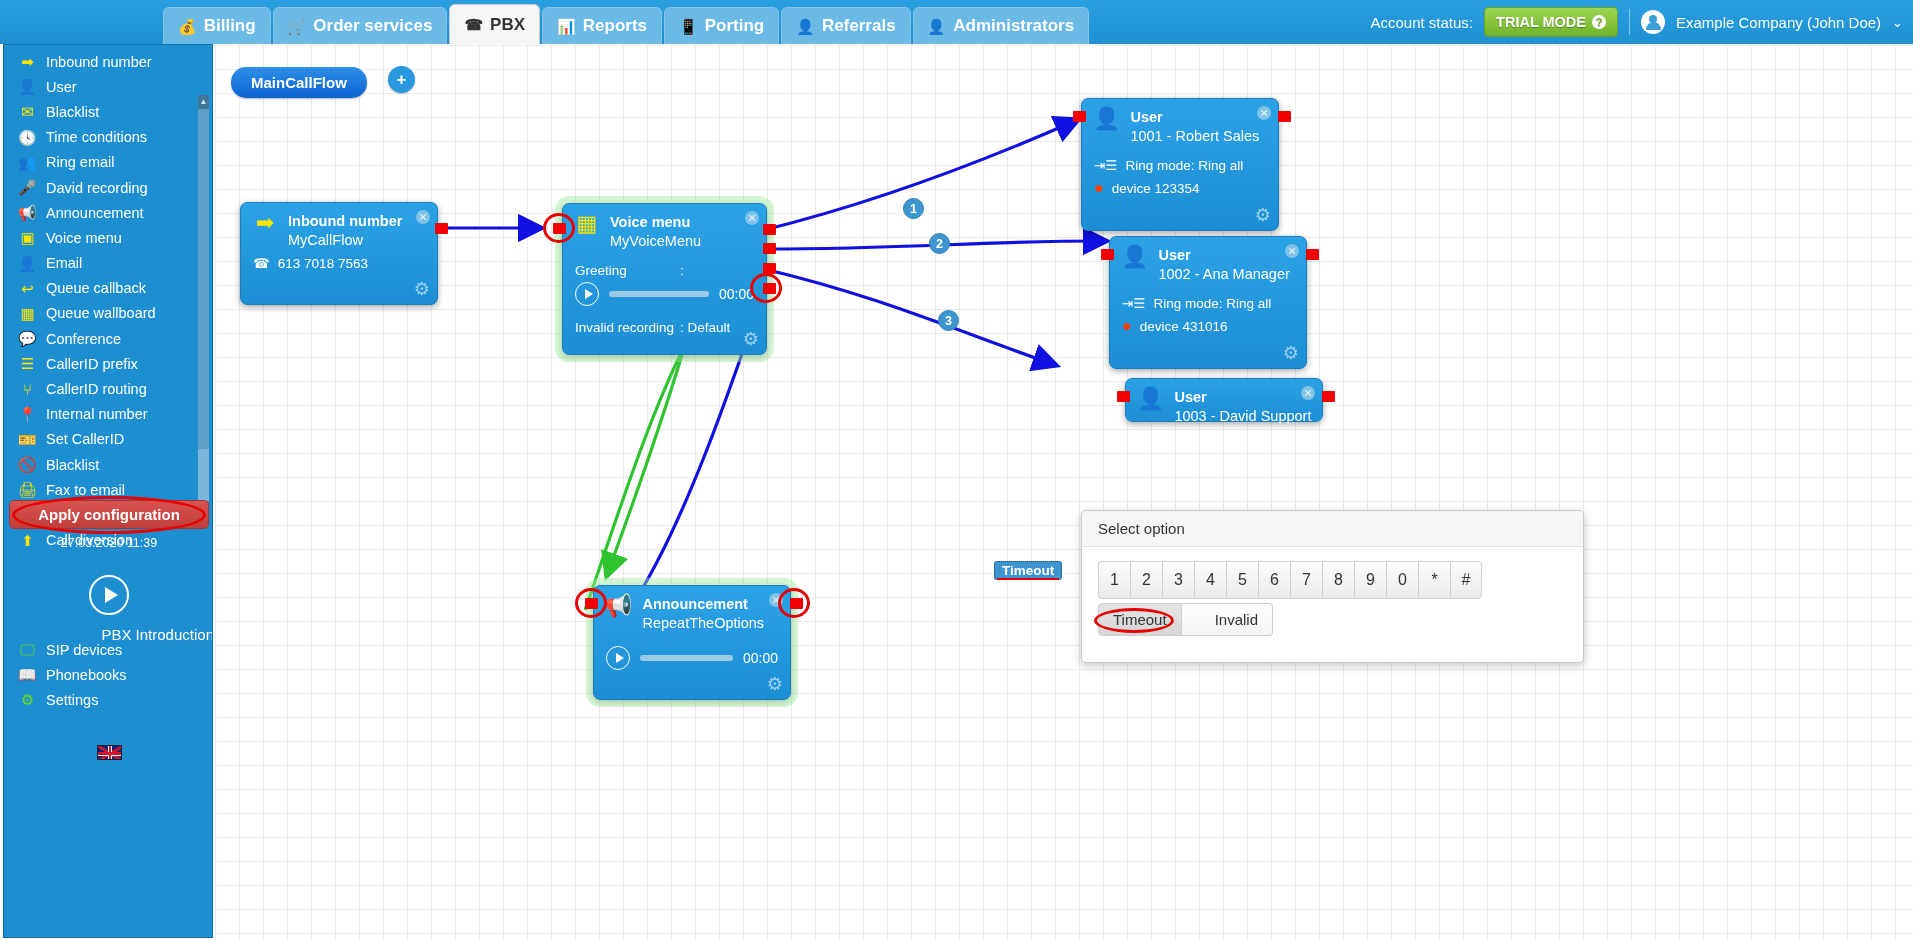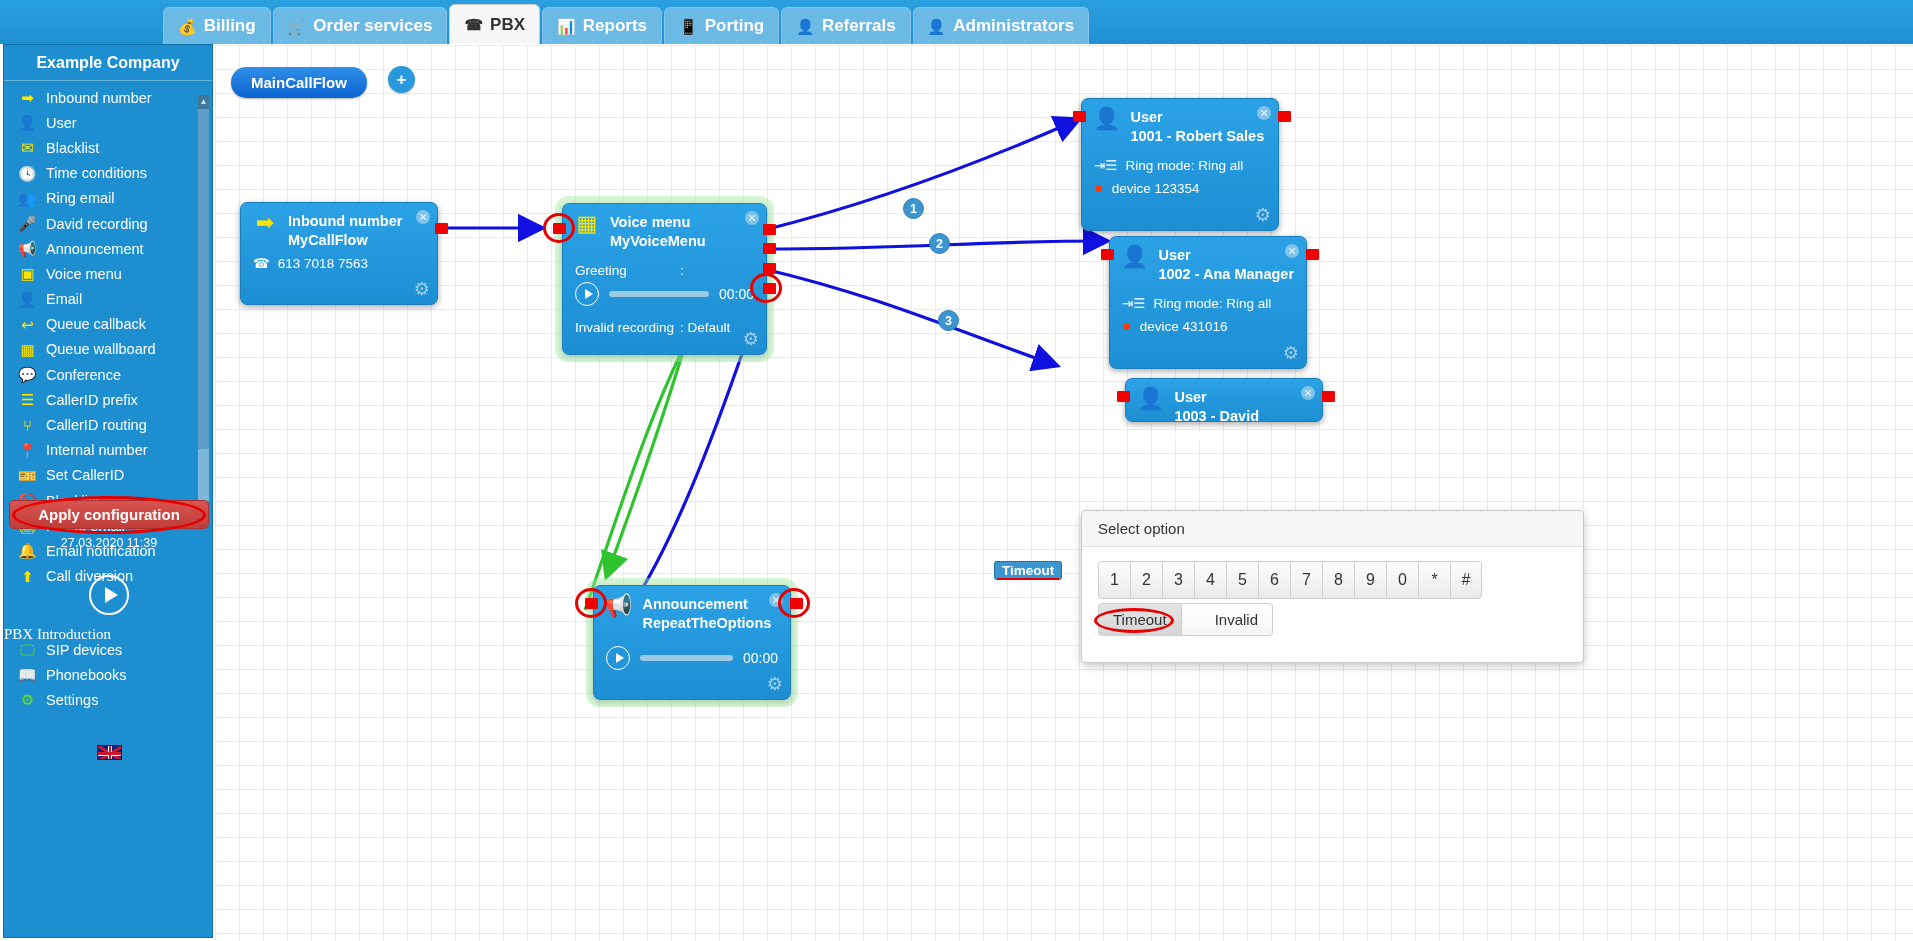"Account status:" div { html: none -> <div> <span>Account status:</span> <div> <span>TRIAL MODE</span> <span>?</span> </div> <span></span> <span> <span></span> <span></span> </span> <span>Example Company (John Doe)</span> <span>⌄</span> </div> }
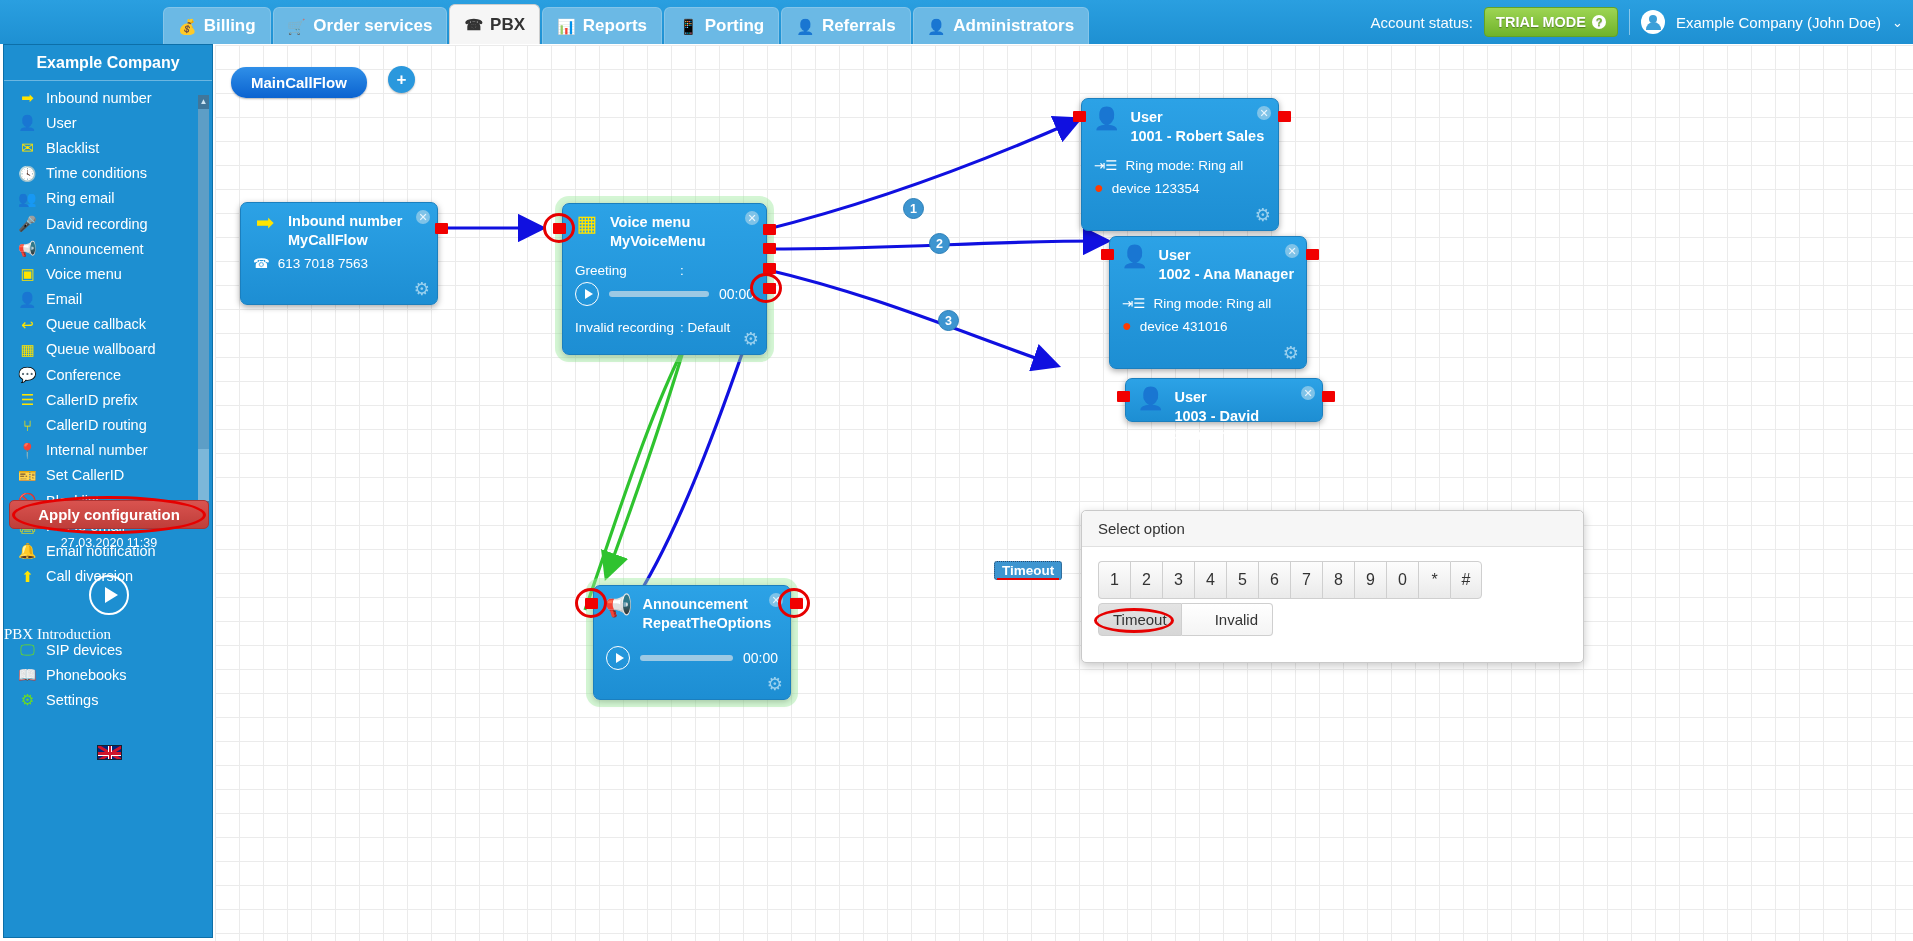"Example Company" div { html: <div>Example Company</div> -> none }
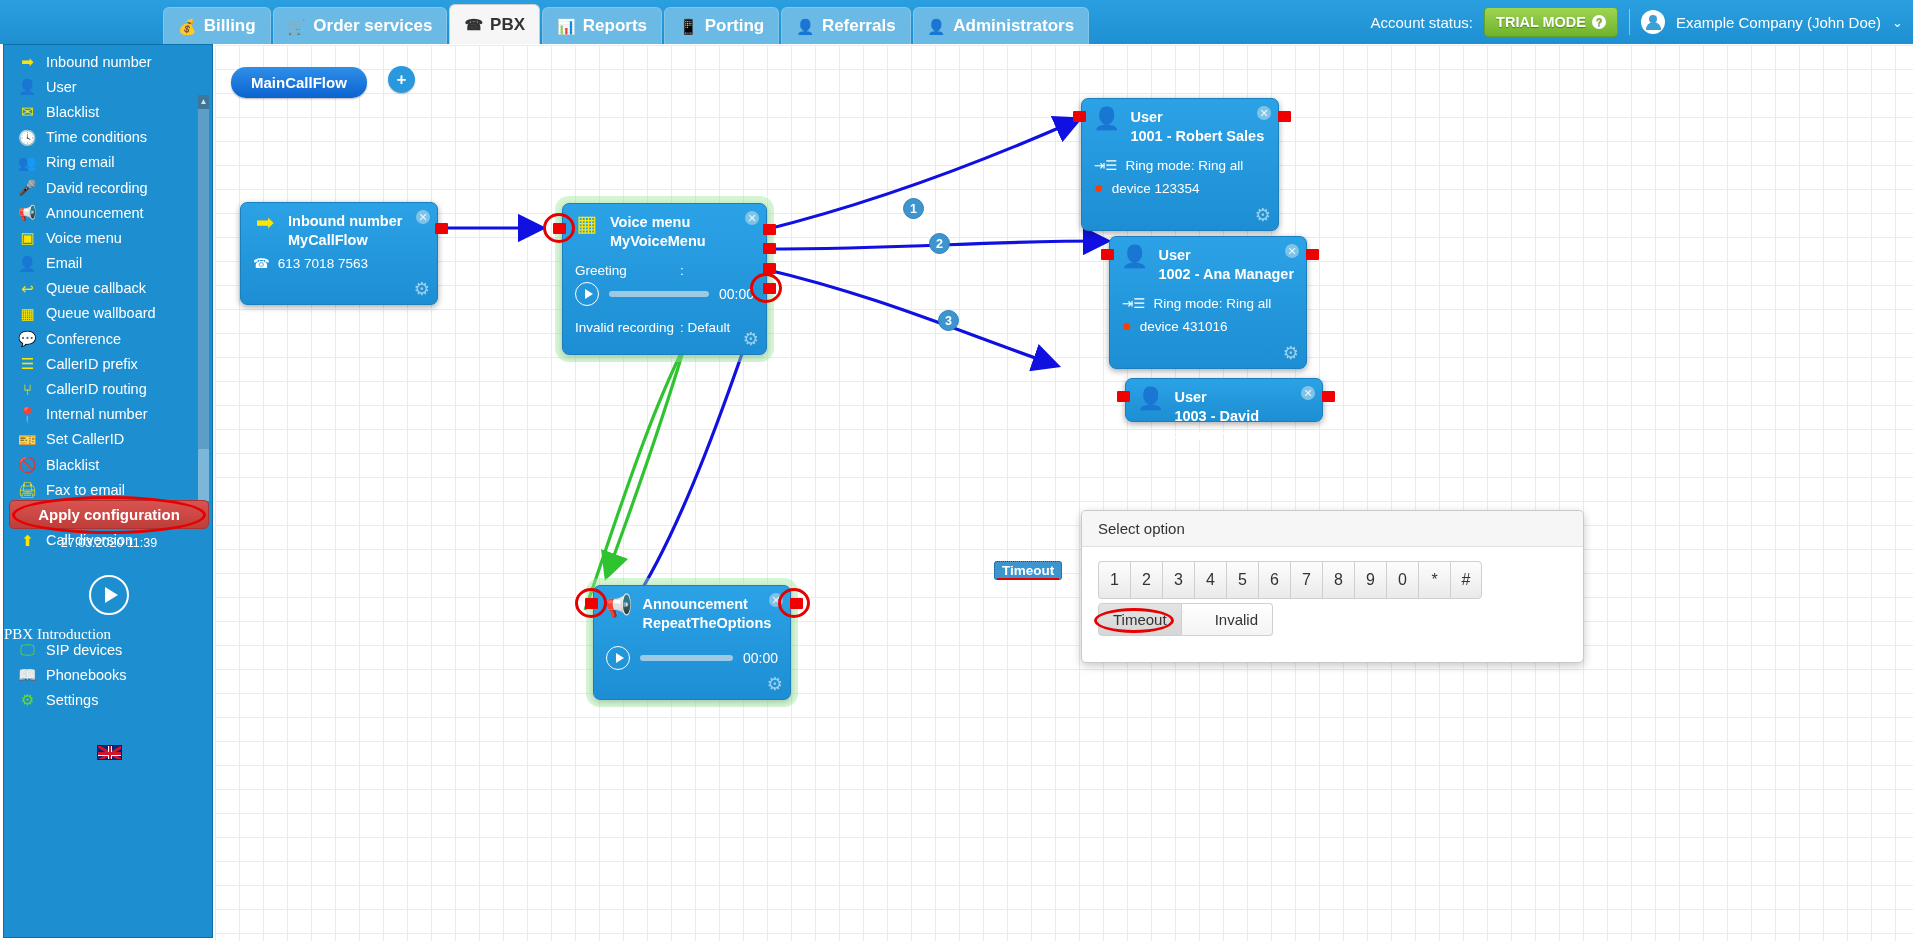"1001 - Robert Sales" .node .sub { font-weight: bold -> normal }
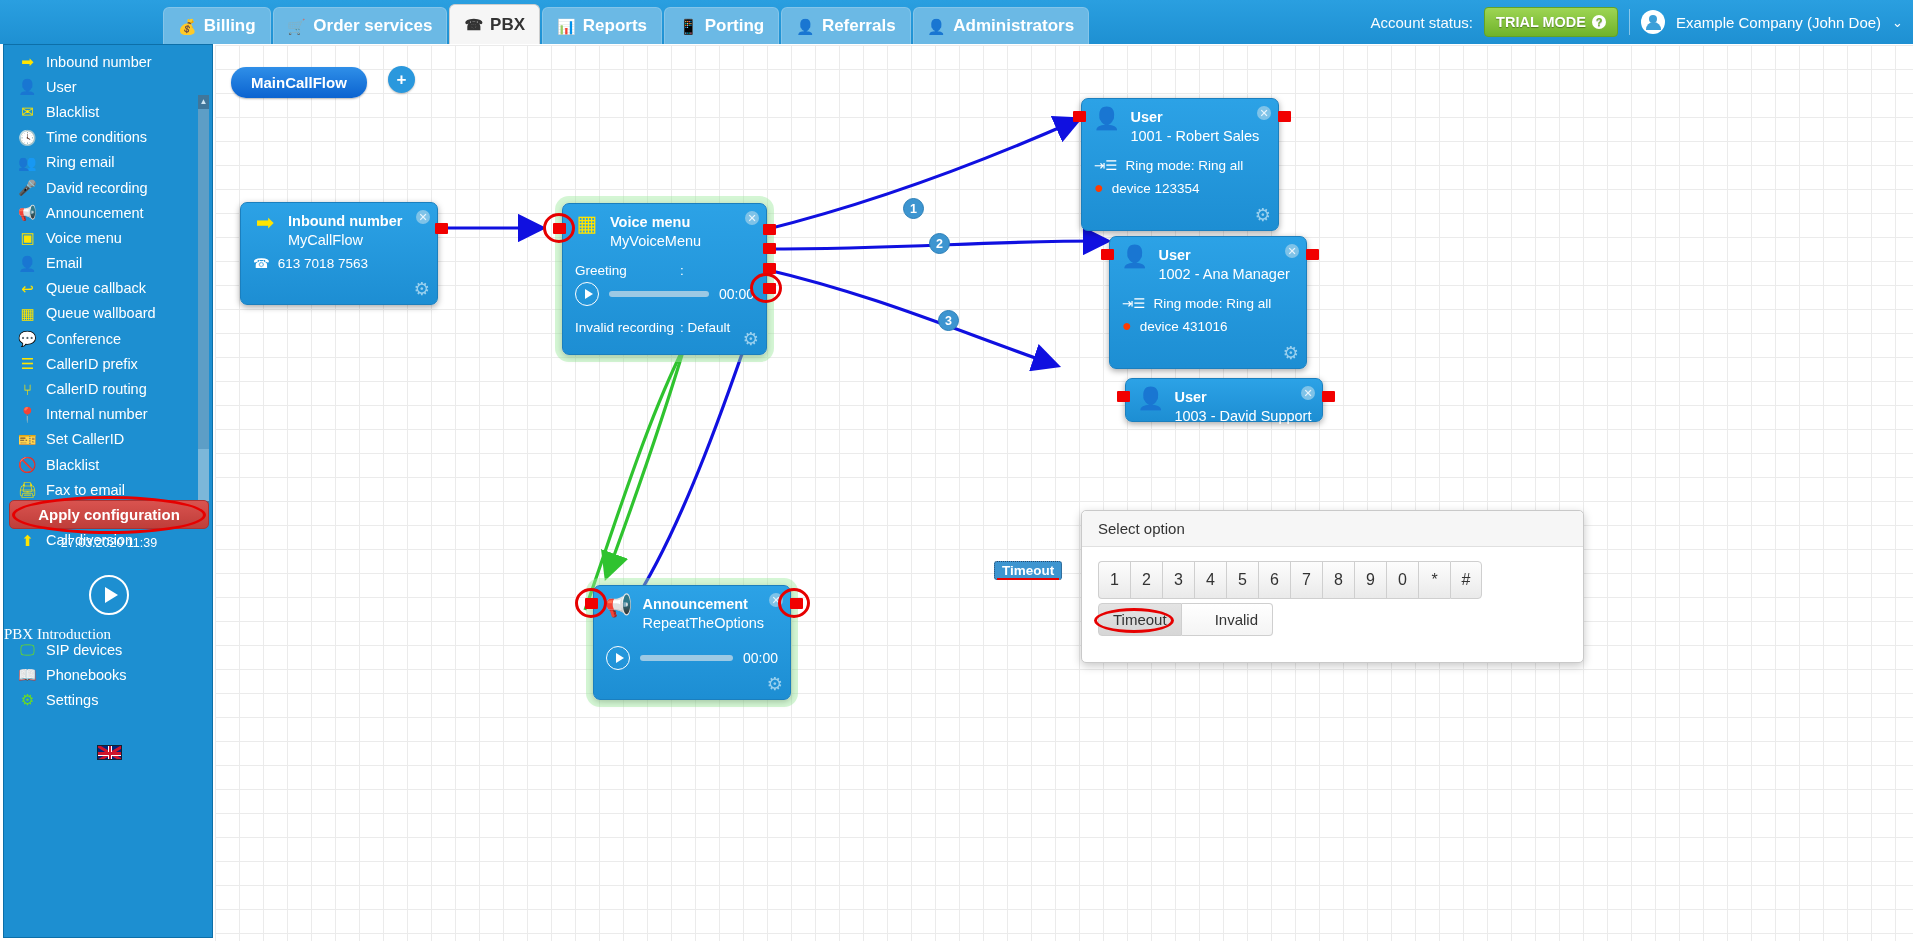"PBX Introduction" #introbox { font-family: Liberation Serif, serif -> none; text-align: left -> right }
